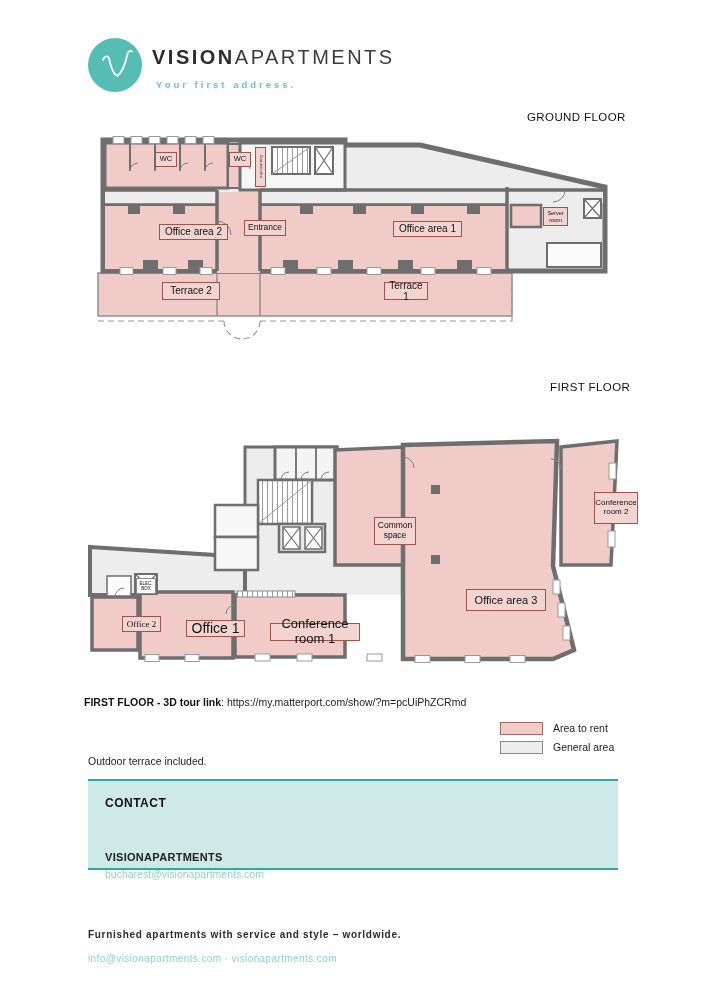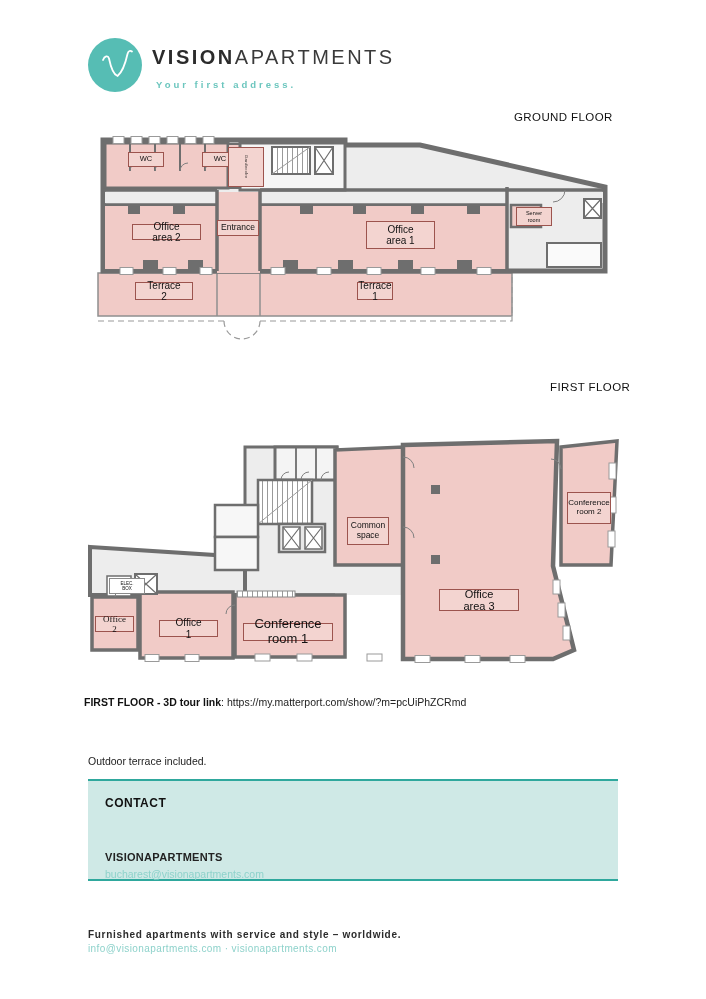"GROUND FLOOR" div.floor-title { left: 514px -> 527px }
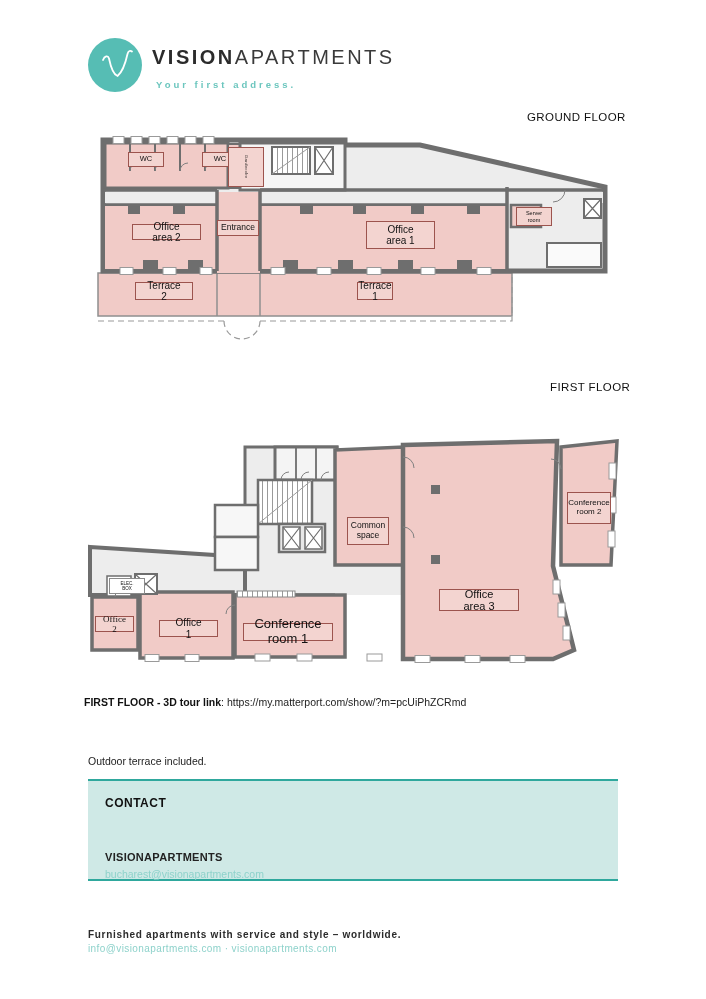"WC" .room-label { margin-left: none -> 27px; padding: 0 17px -> 0 3px }
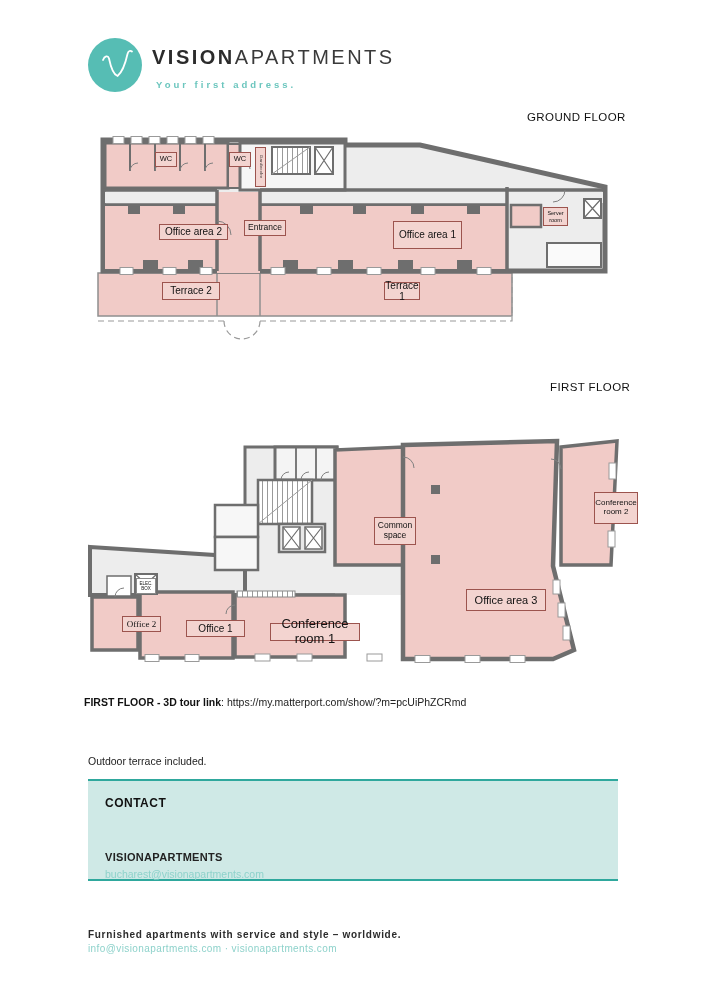"Office area 1" div.room-label { height: 28px -> 16px }
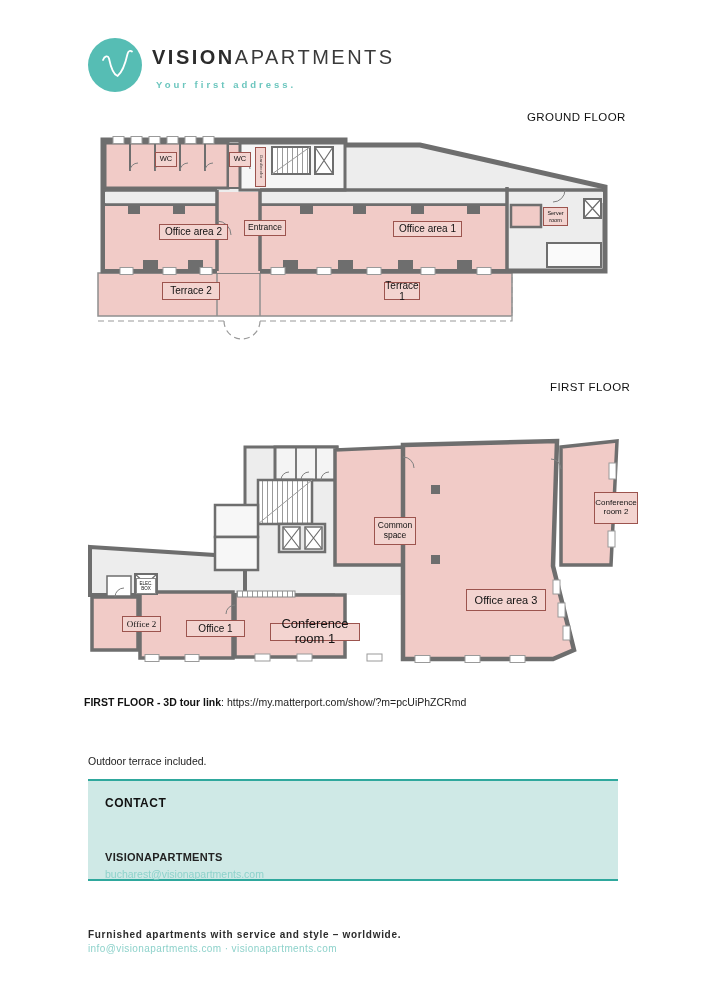"Terrace 1" div.room-label { width: 36px -> 44px }
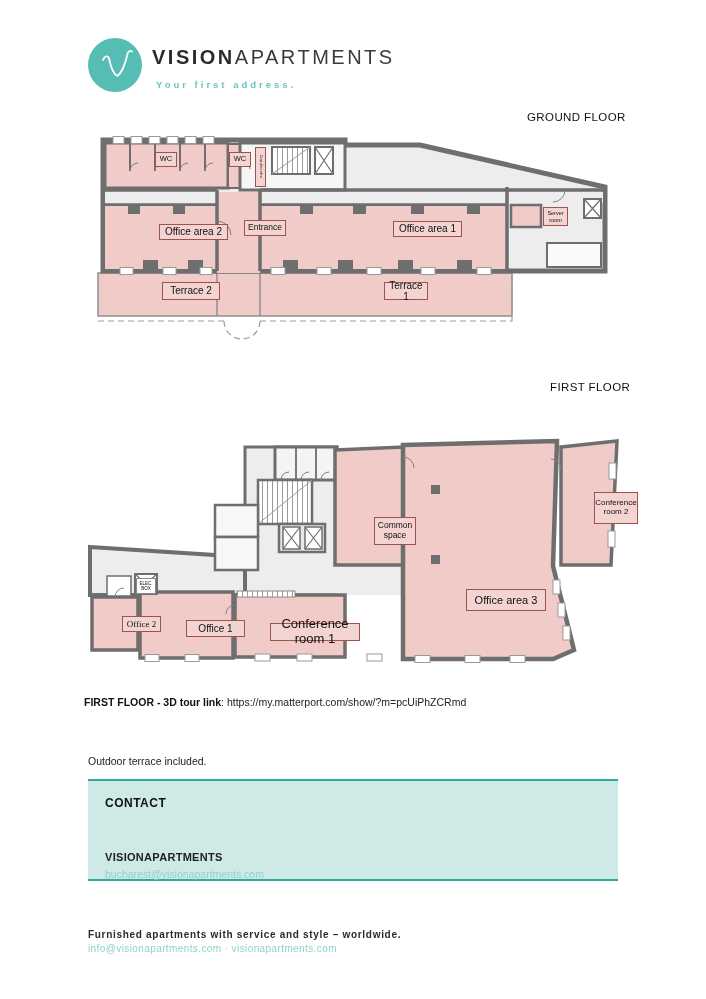"Office 1" div.room-label { font-size: 10px -> 14px }
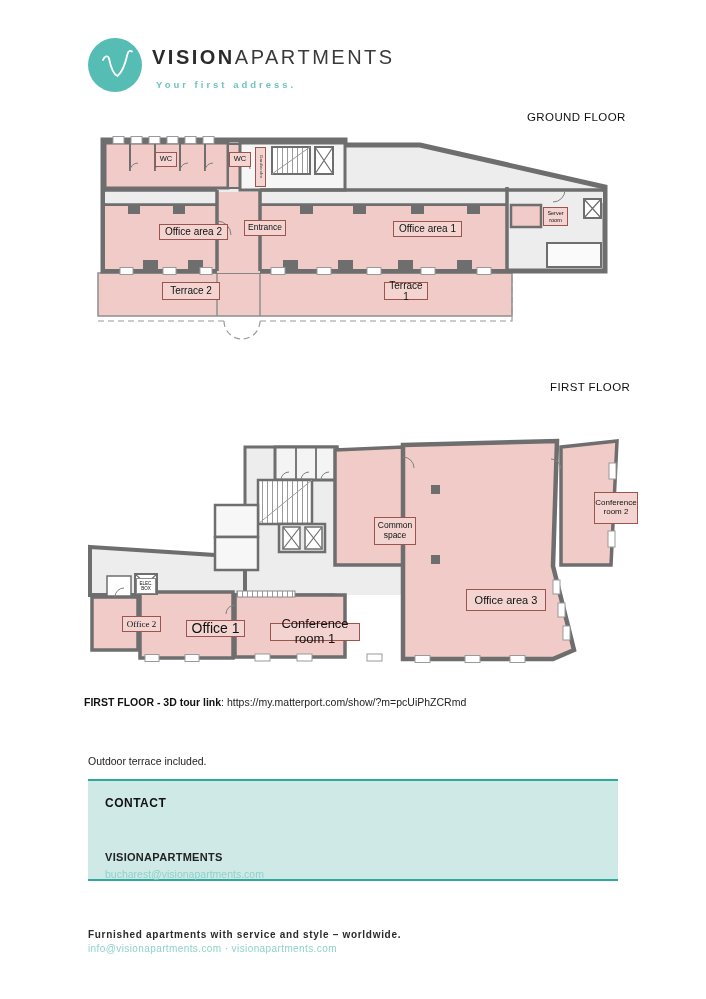"Area to rent" div.legend { html: none -> <div> <div> <div></div> <div>Area to rent</div> </div> <div> <div></div> <div>General area</div> </div> </div> }
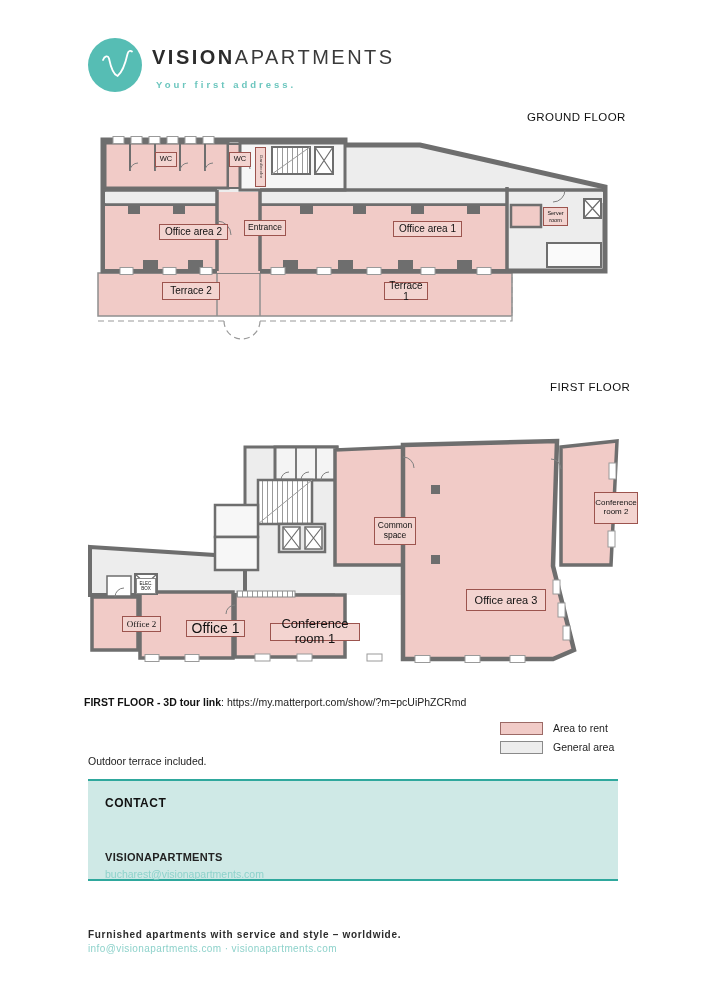"CONTACT" .contact-box { height: 102px -> 91px }
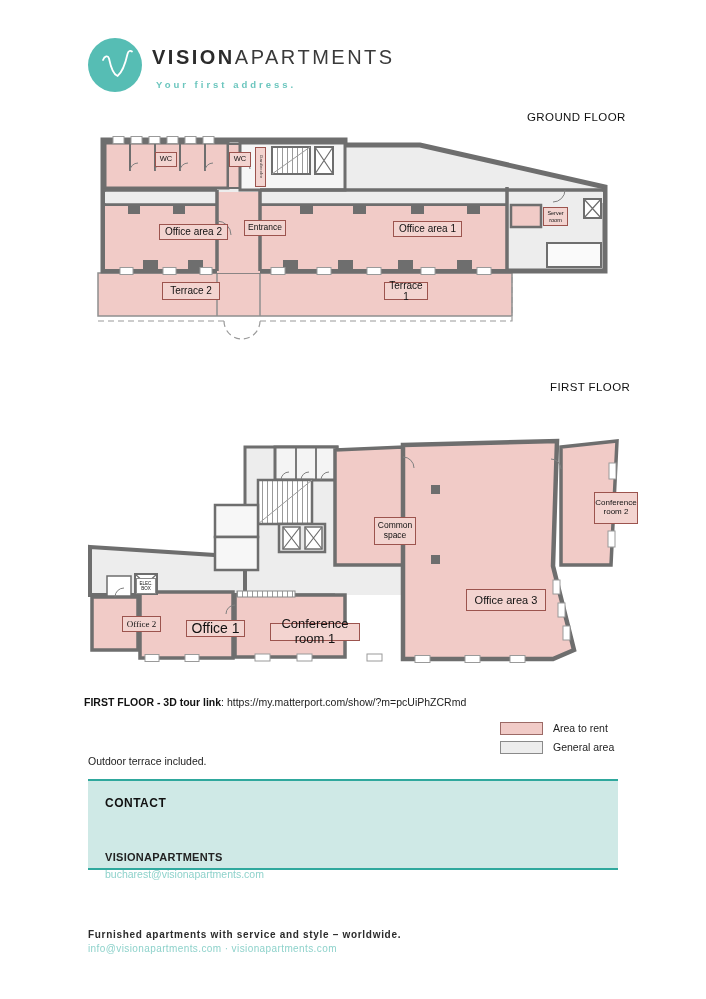"info@visionapartments.com ·" .footer-line2 { margin-top: 3px -> 13px }
